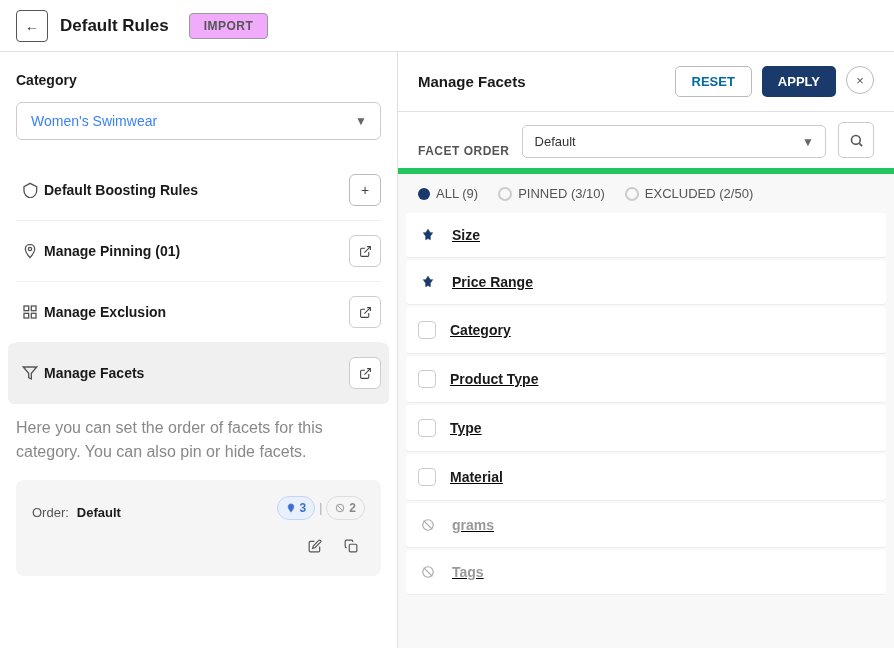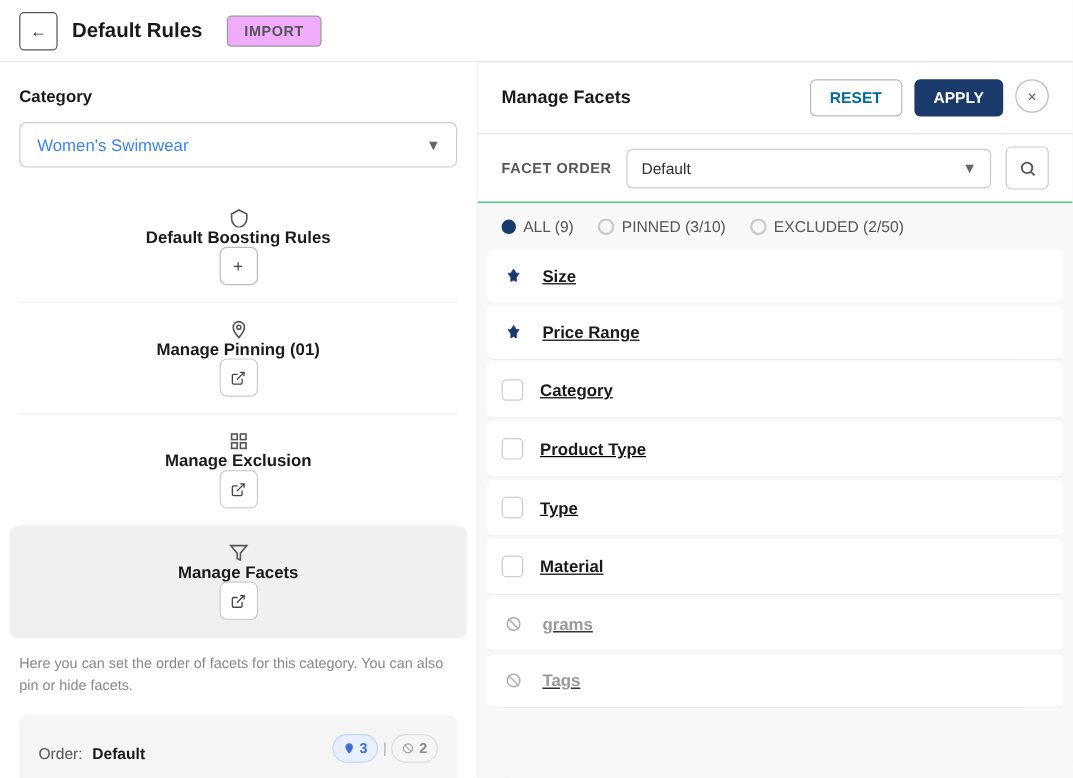"FACET ORDER" .facet-order-bar { align-items: center -> flex-end; border-bottom: 1px solid #22c55e -> 6px solid #22c55e }
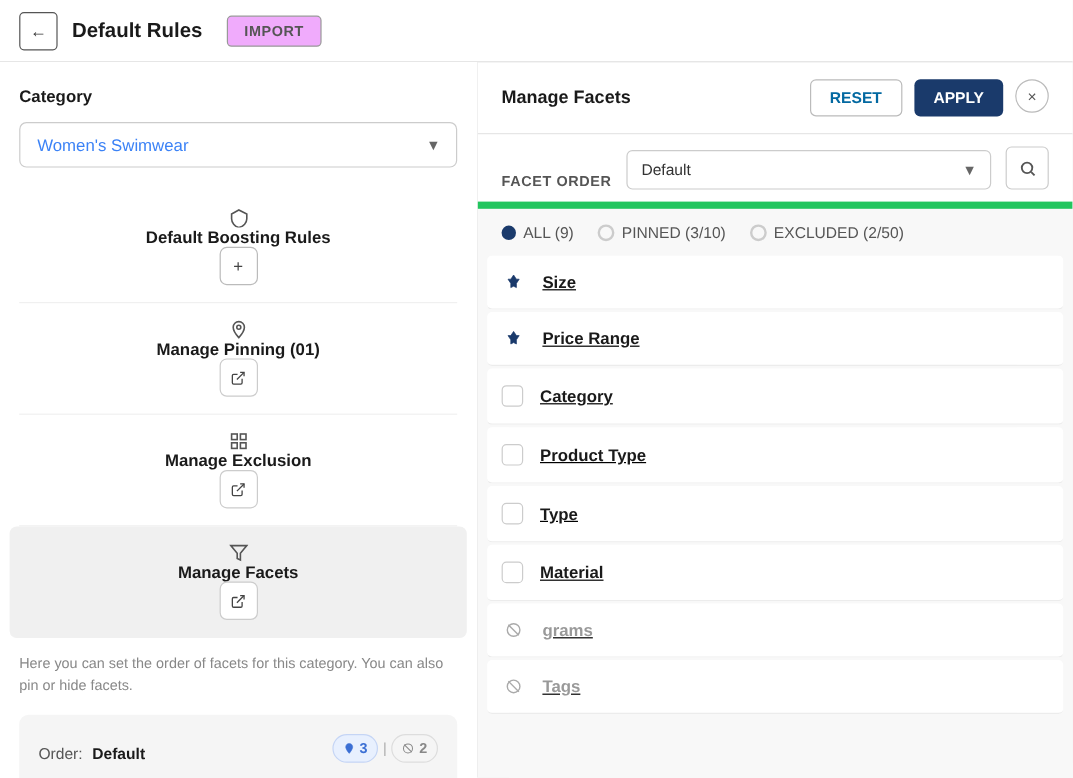"Default Boosting Rules" .menu-item { flex-direction: column -> none }
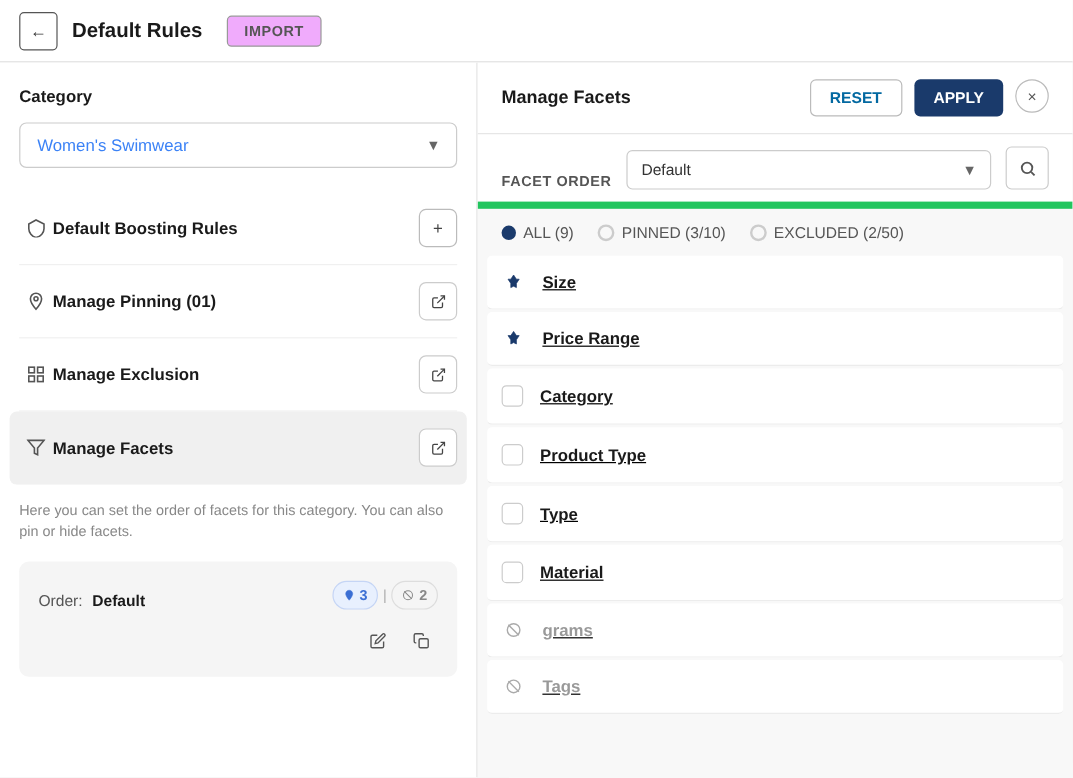"Here you can set the" .info-text { font-size: 12px -> 16px }
